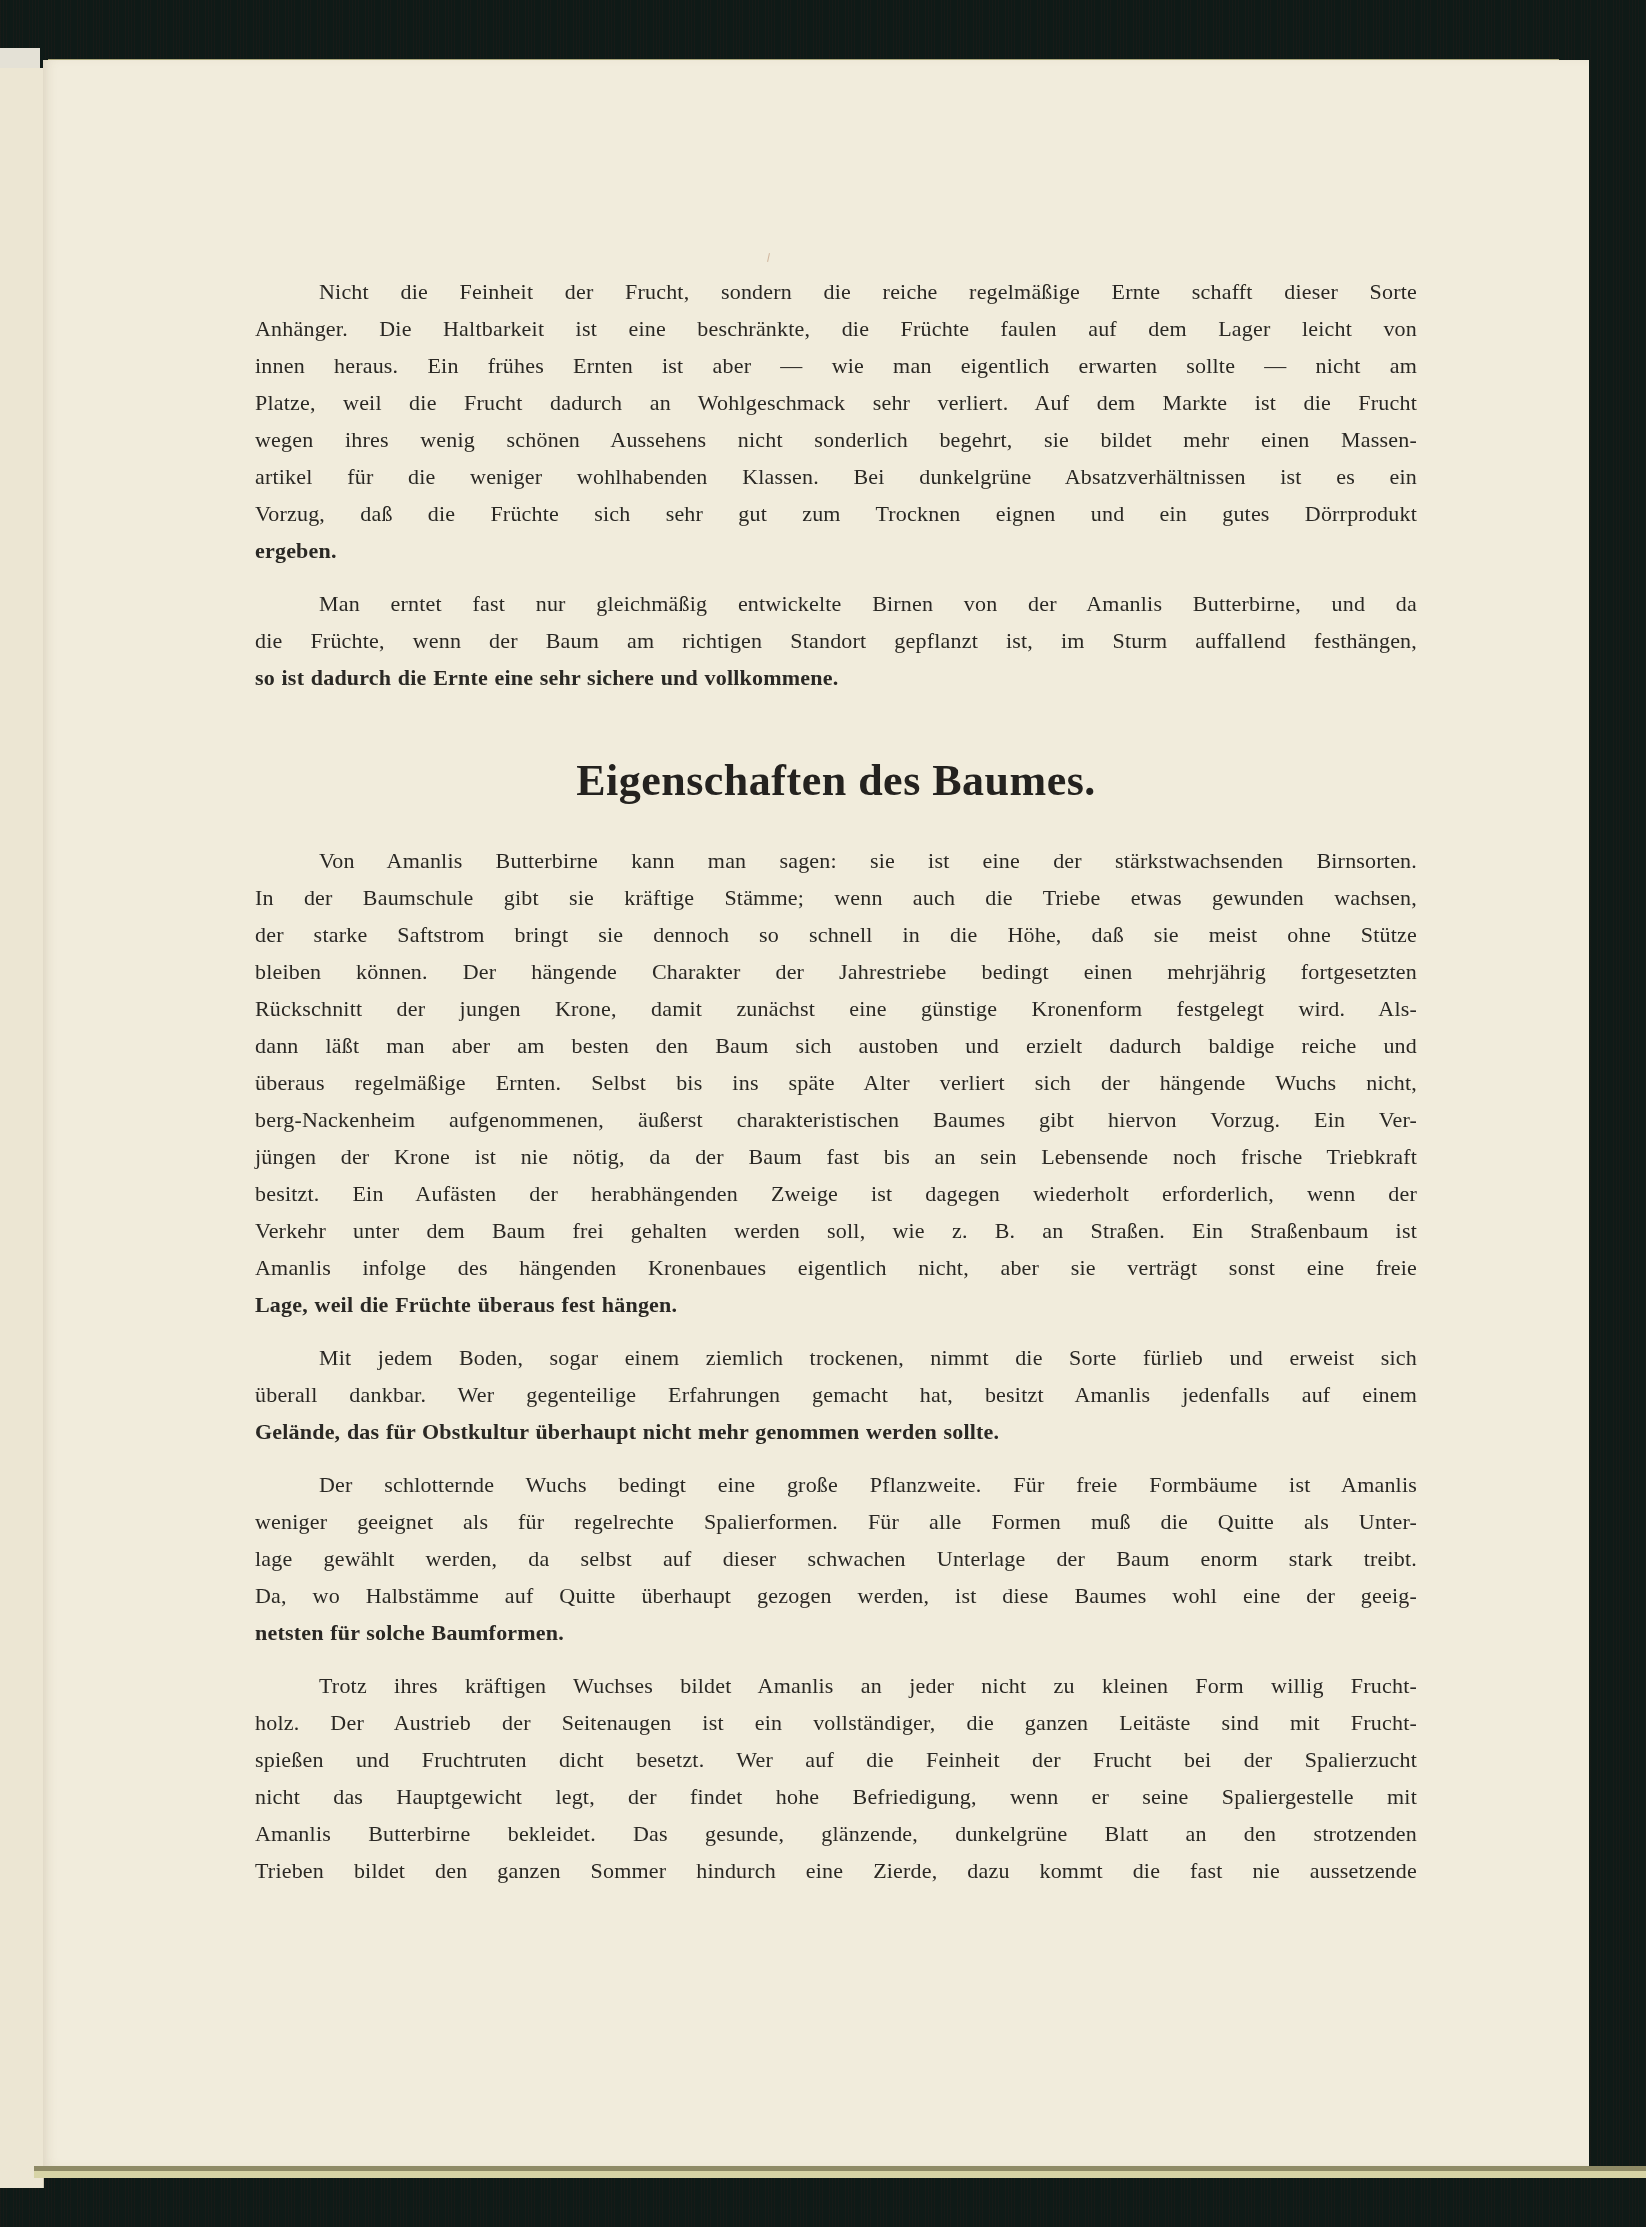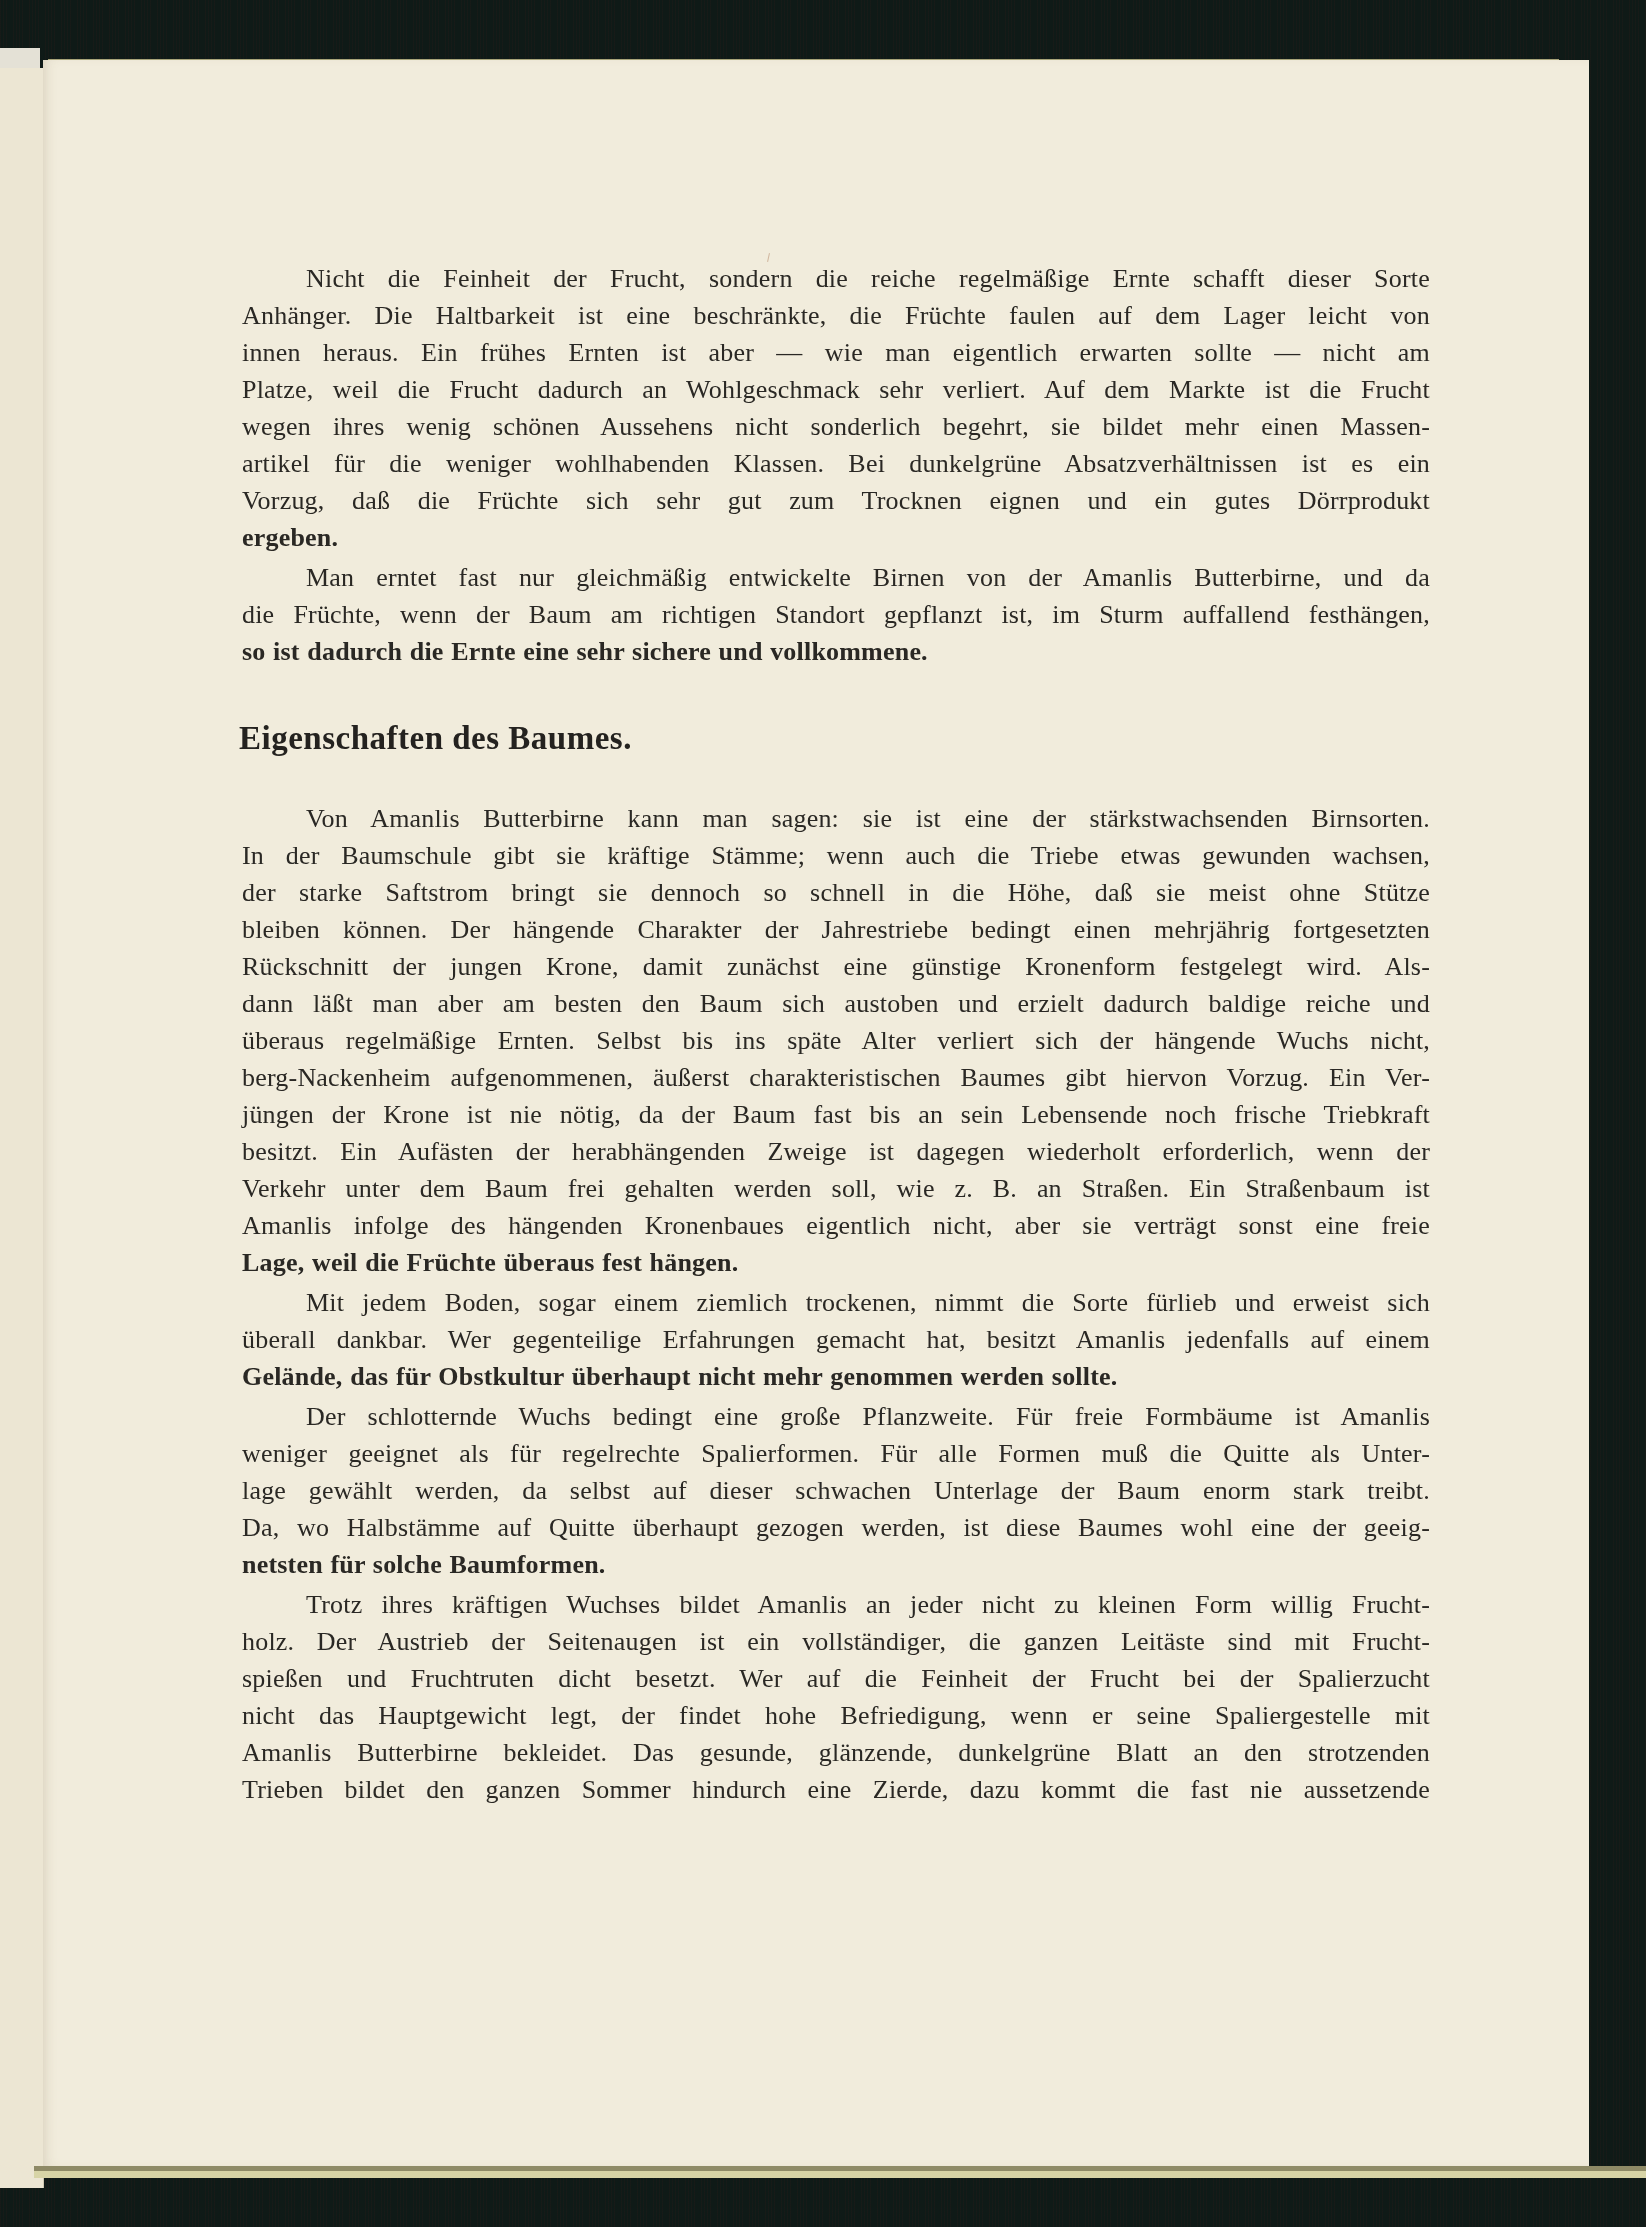"Nicht die Feinheit der Frucht," .para { font-size: 26px -> 22px; margin: 3px -> 16px }
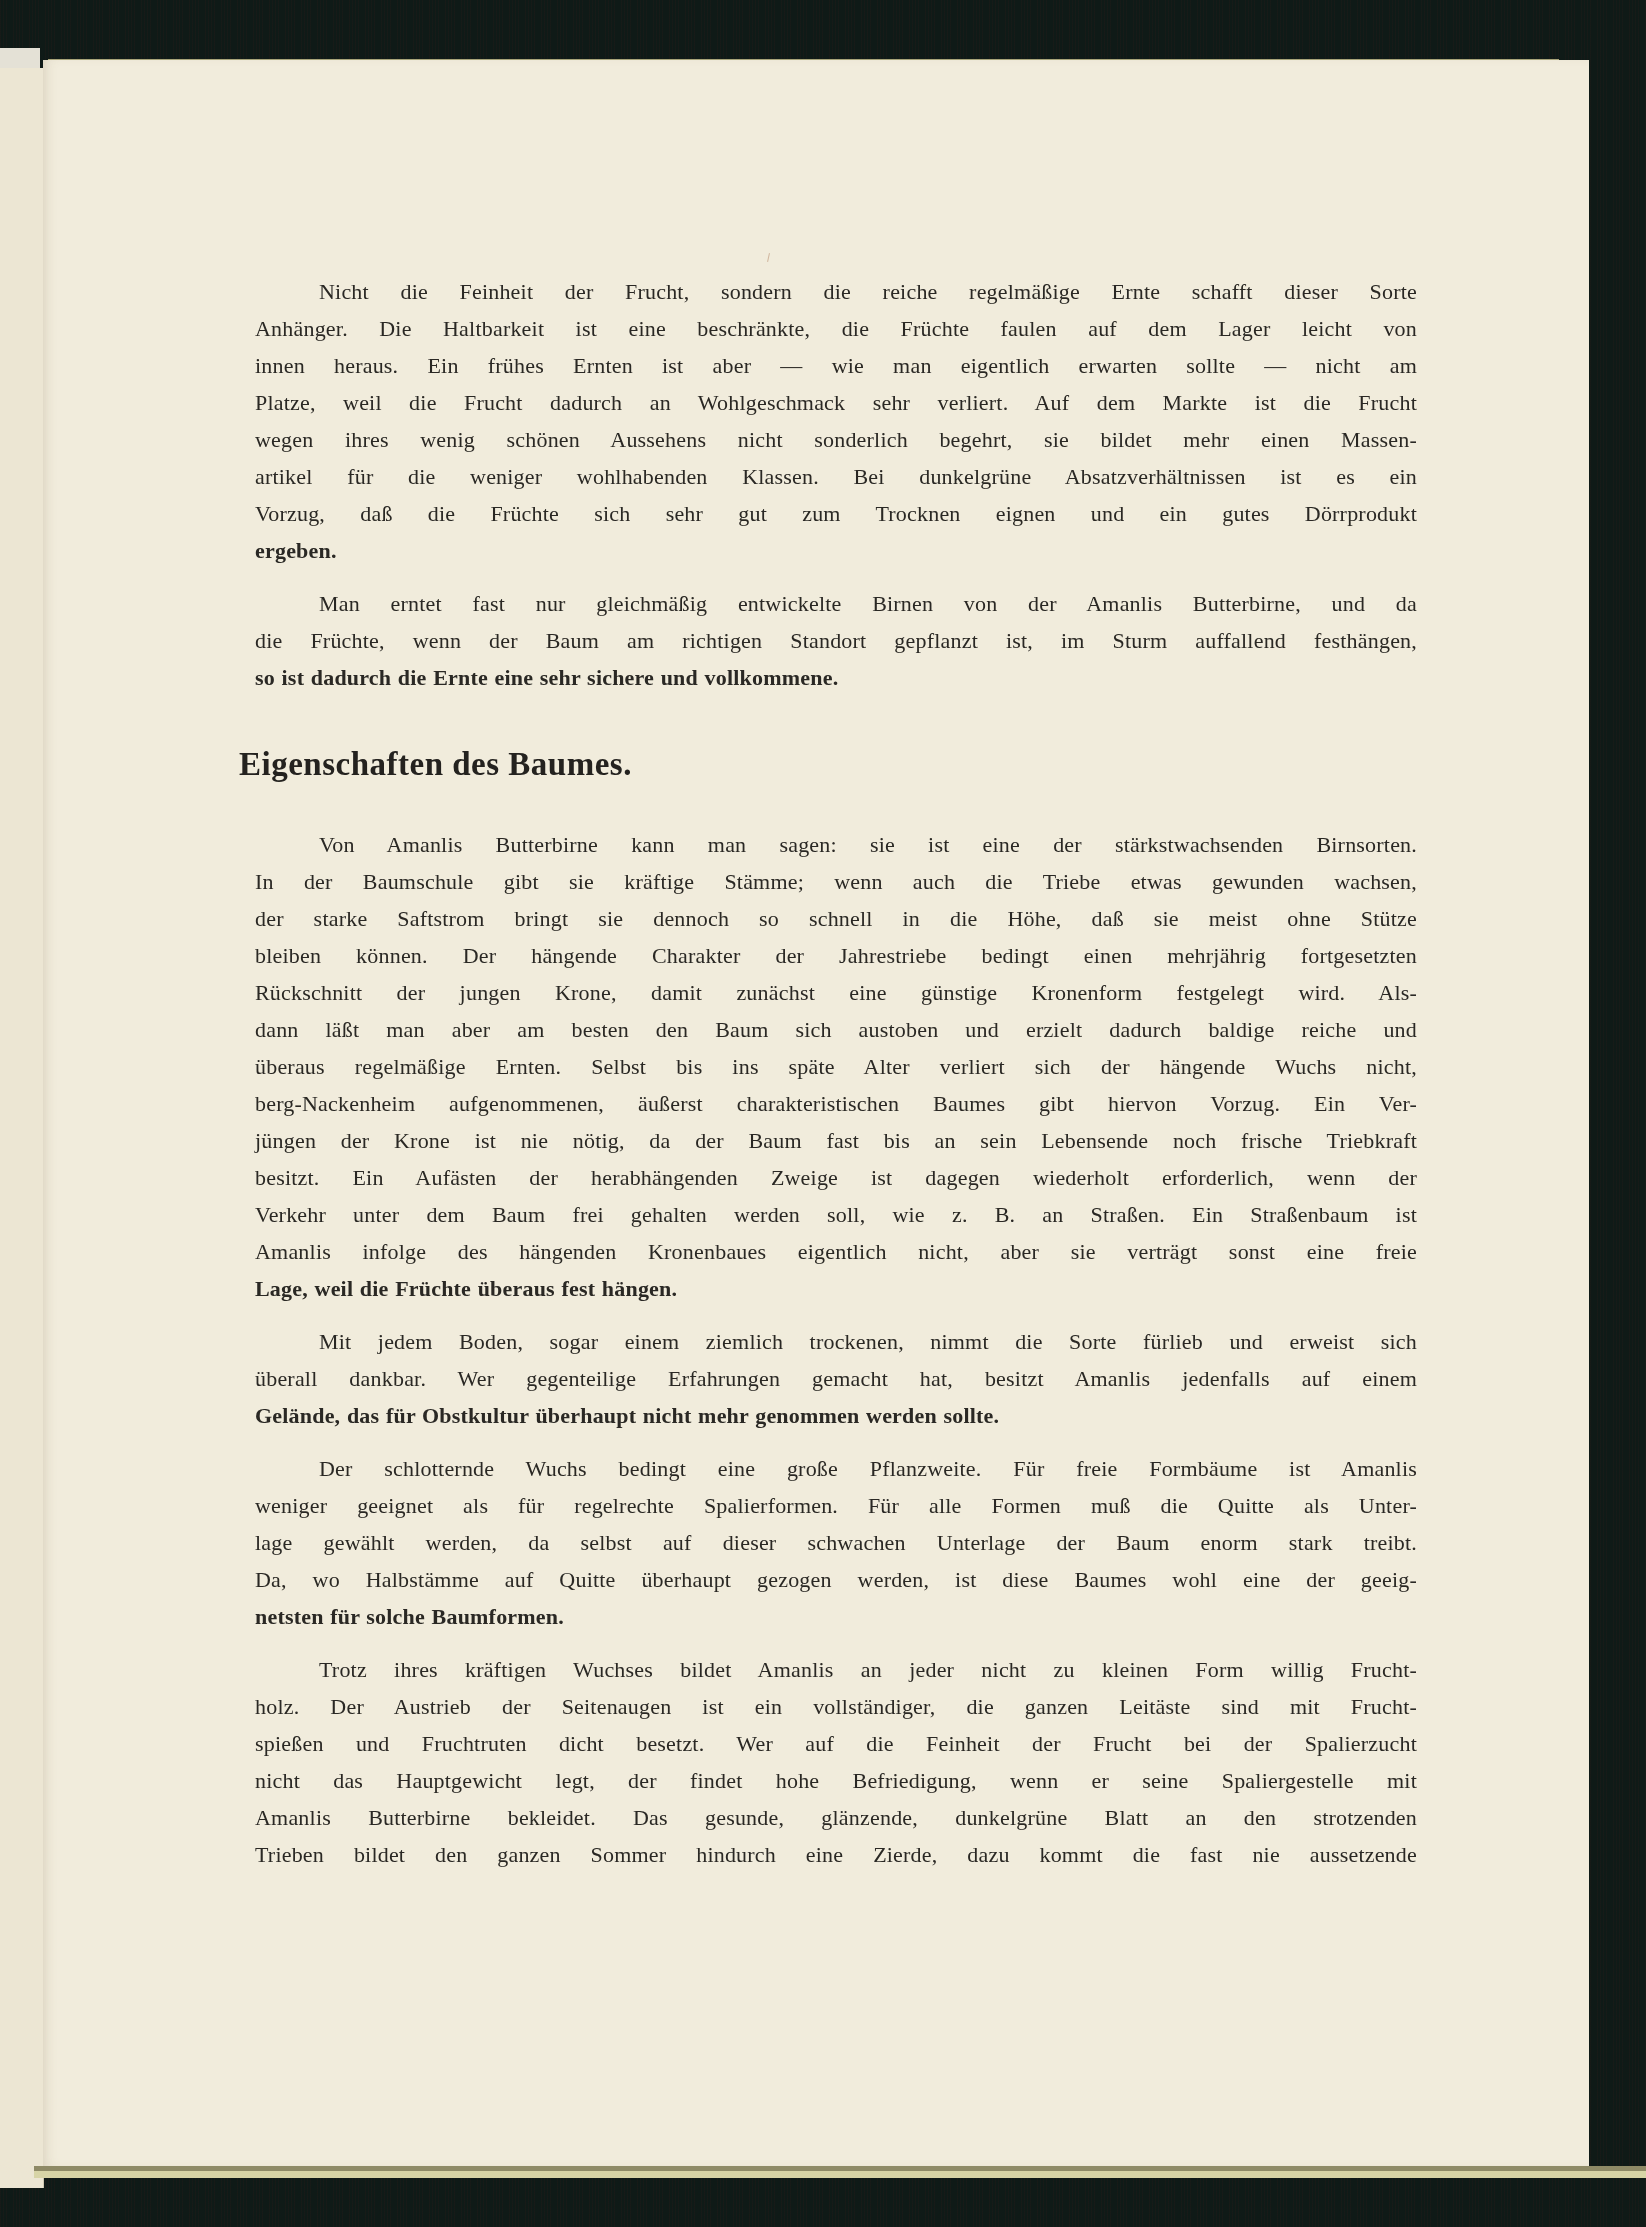"Eigenschaften des Baumes." .heading { font-size: 33px -> 44px; margin: 48px 0 41px 0 -> 64px 0 41px 0; text-align: left -> center }
